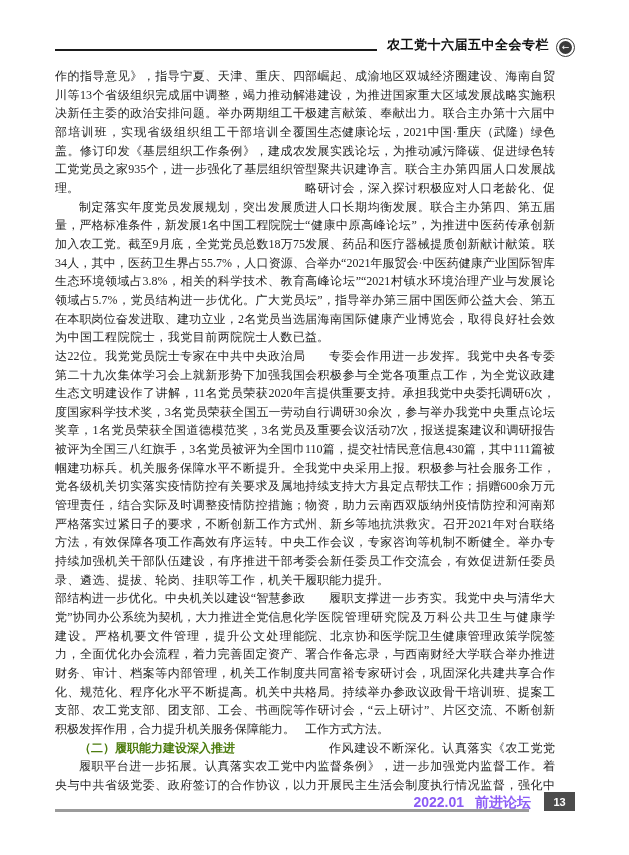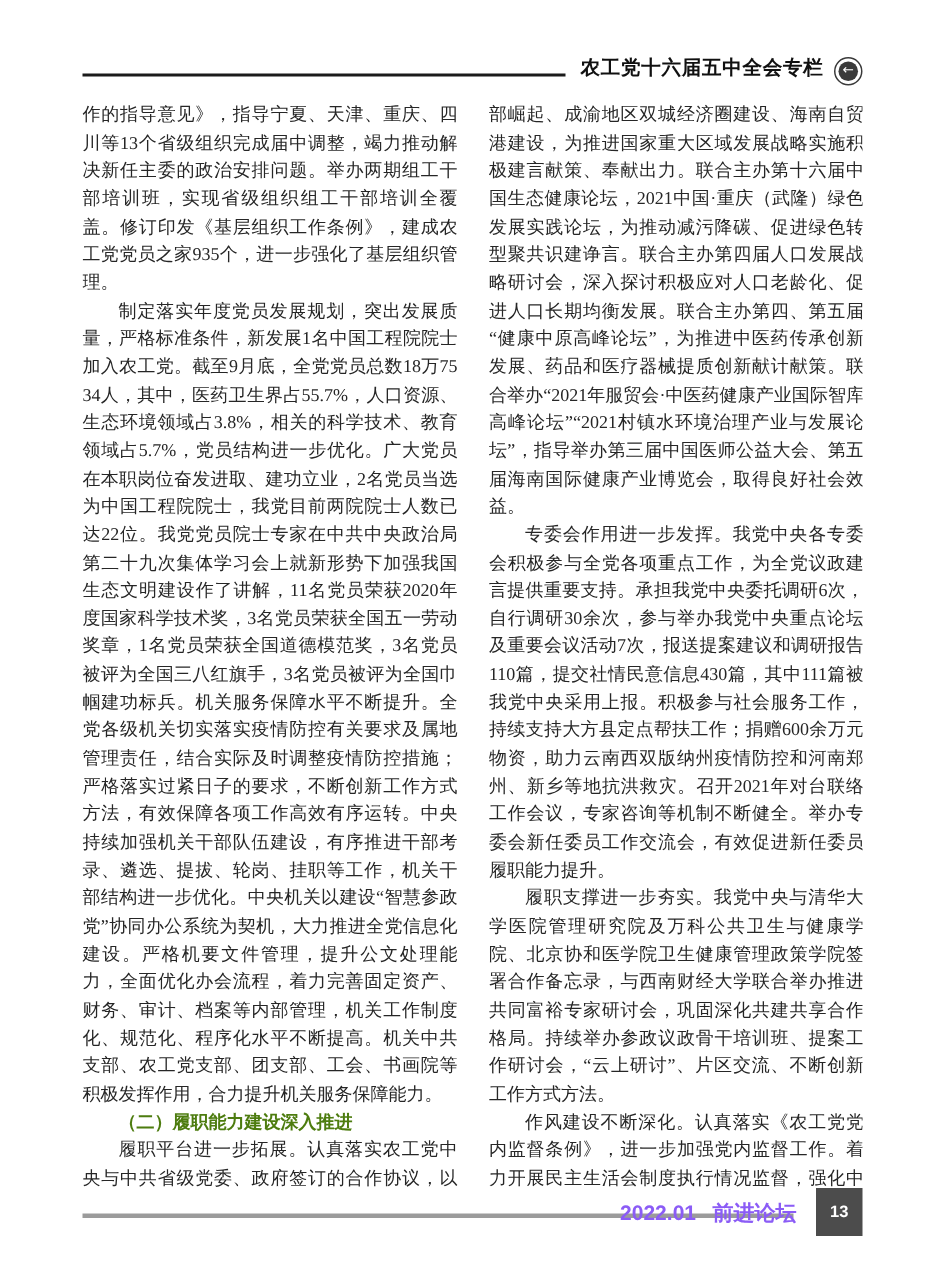"作的指导意见》，指导宁夏、天津、重庆、四川等13个省级组织完成届中调整，竭力推动" .content { gap: 21px -> none }
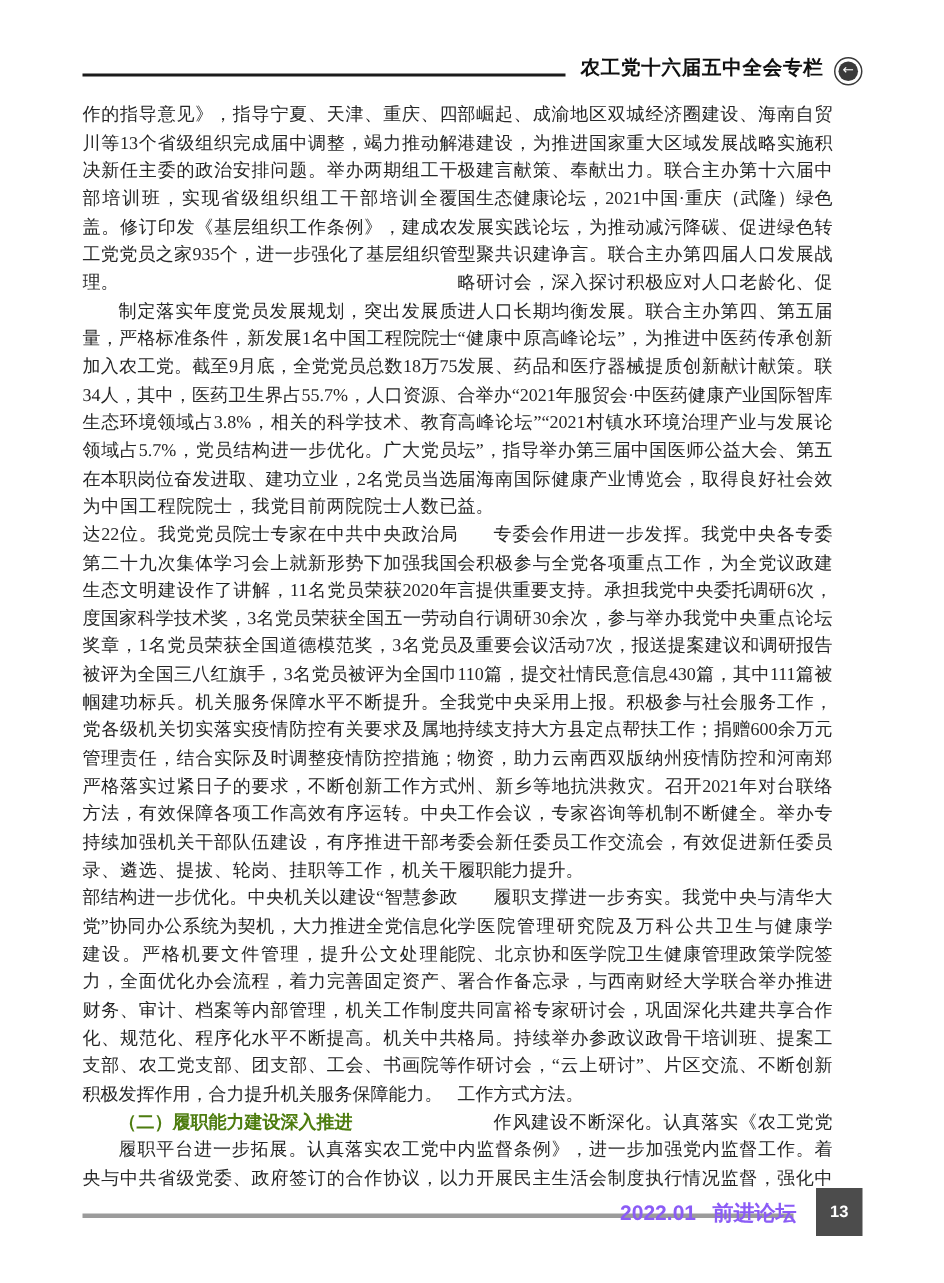"13" .page-badge { height: 32px -> 19px }
